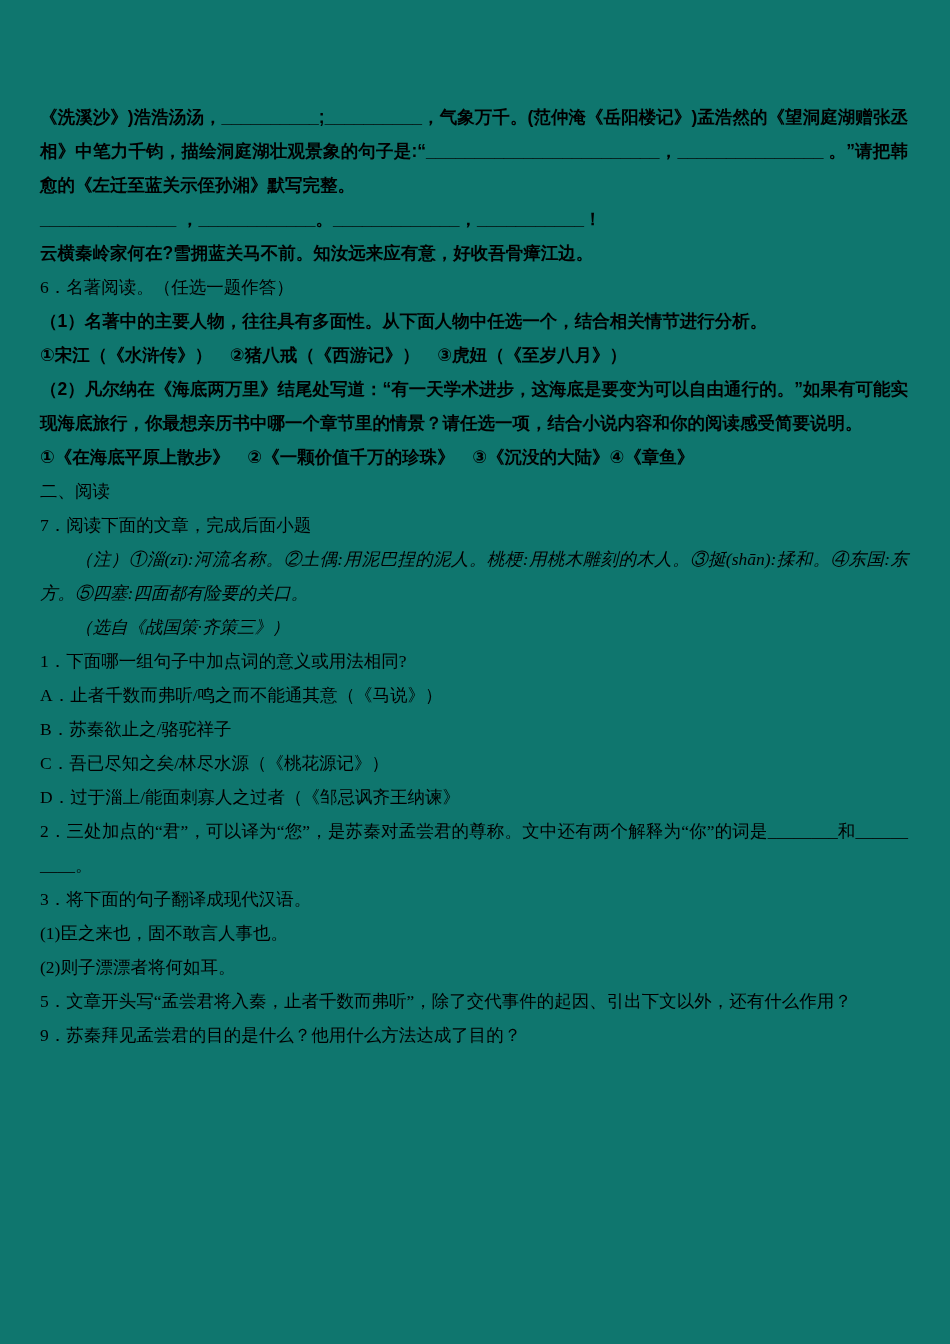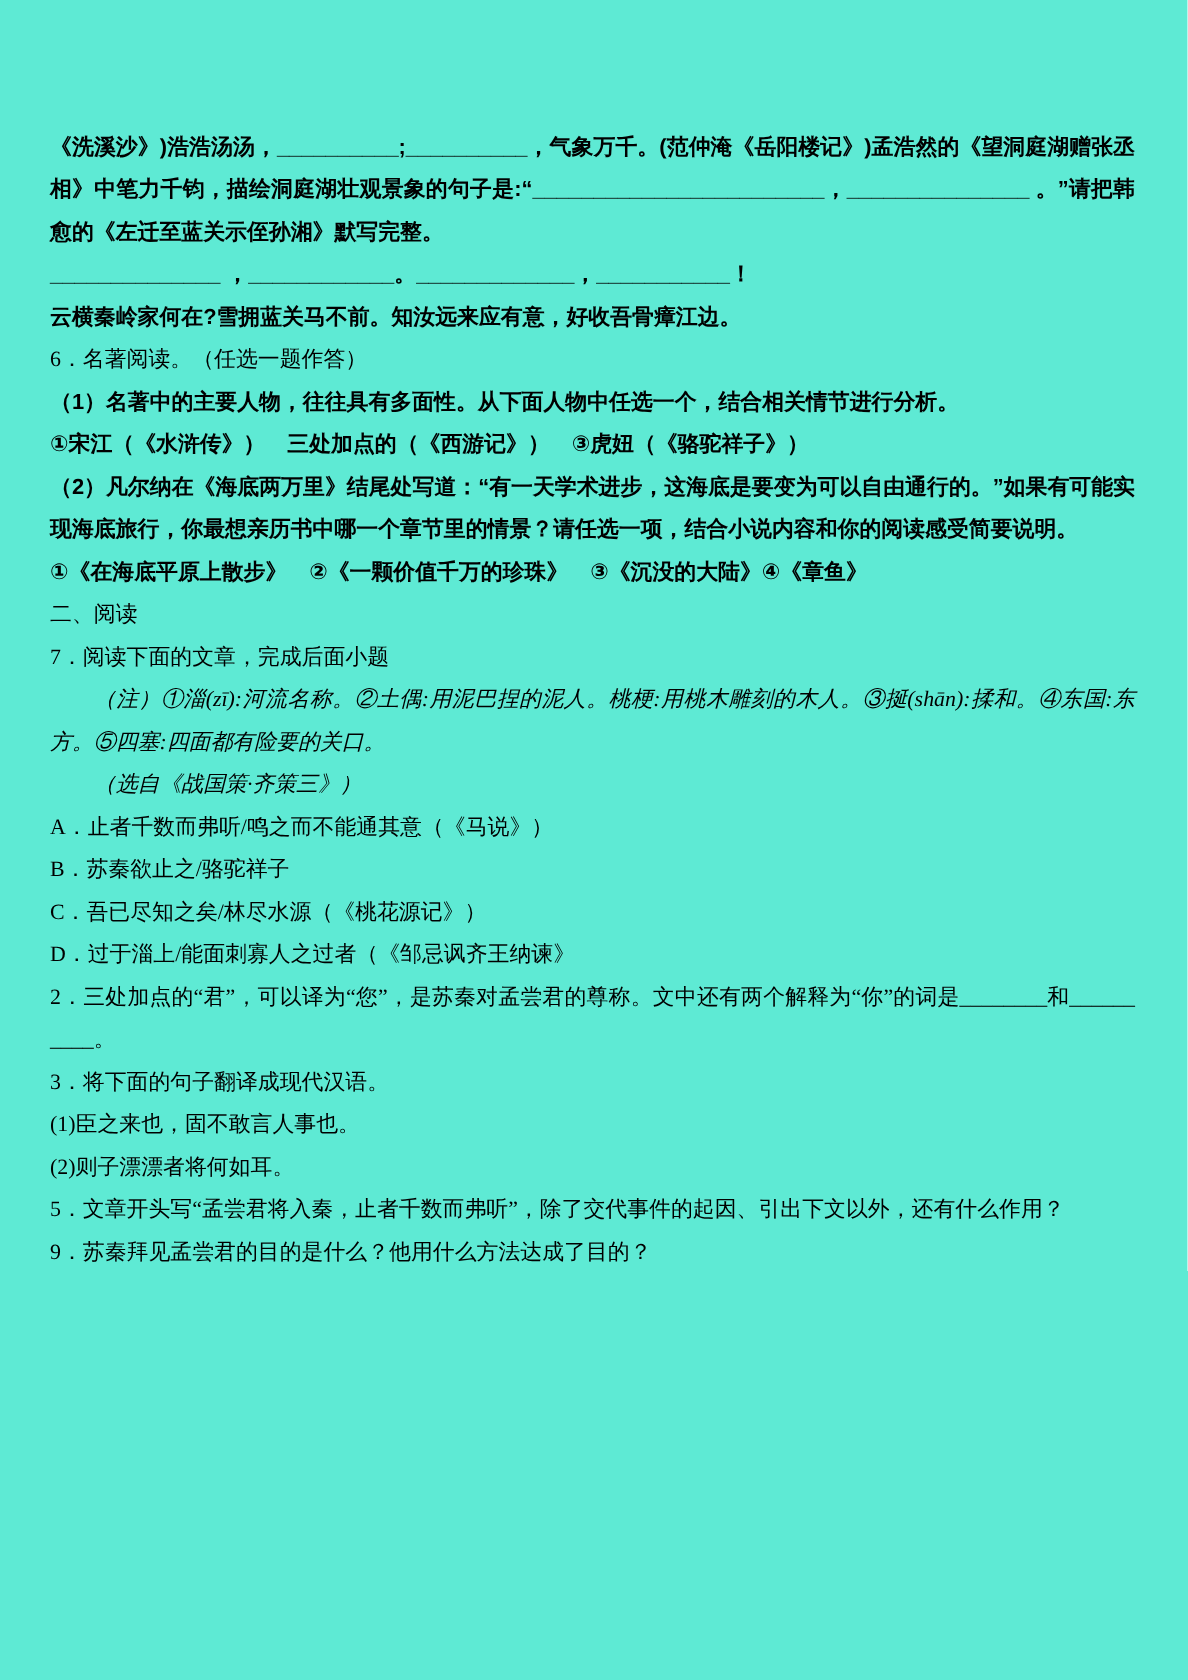"《洗溪沙》)浩浩汤汤，__________;__________，气象万千。(范" .page { background: #5eead4 -> #0f766e }
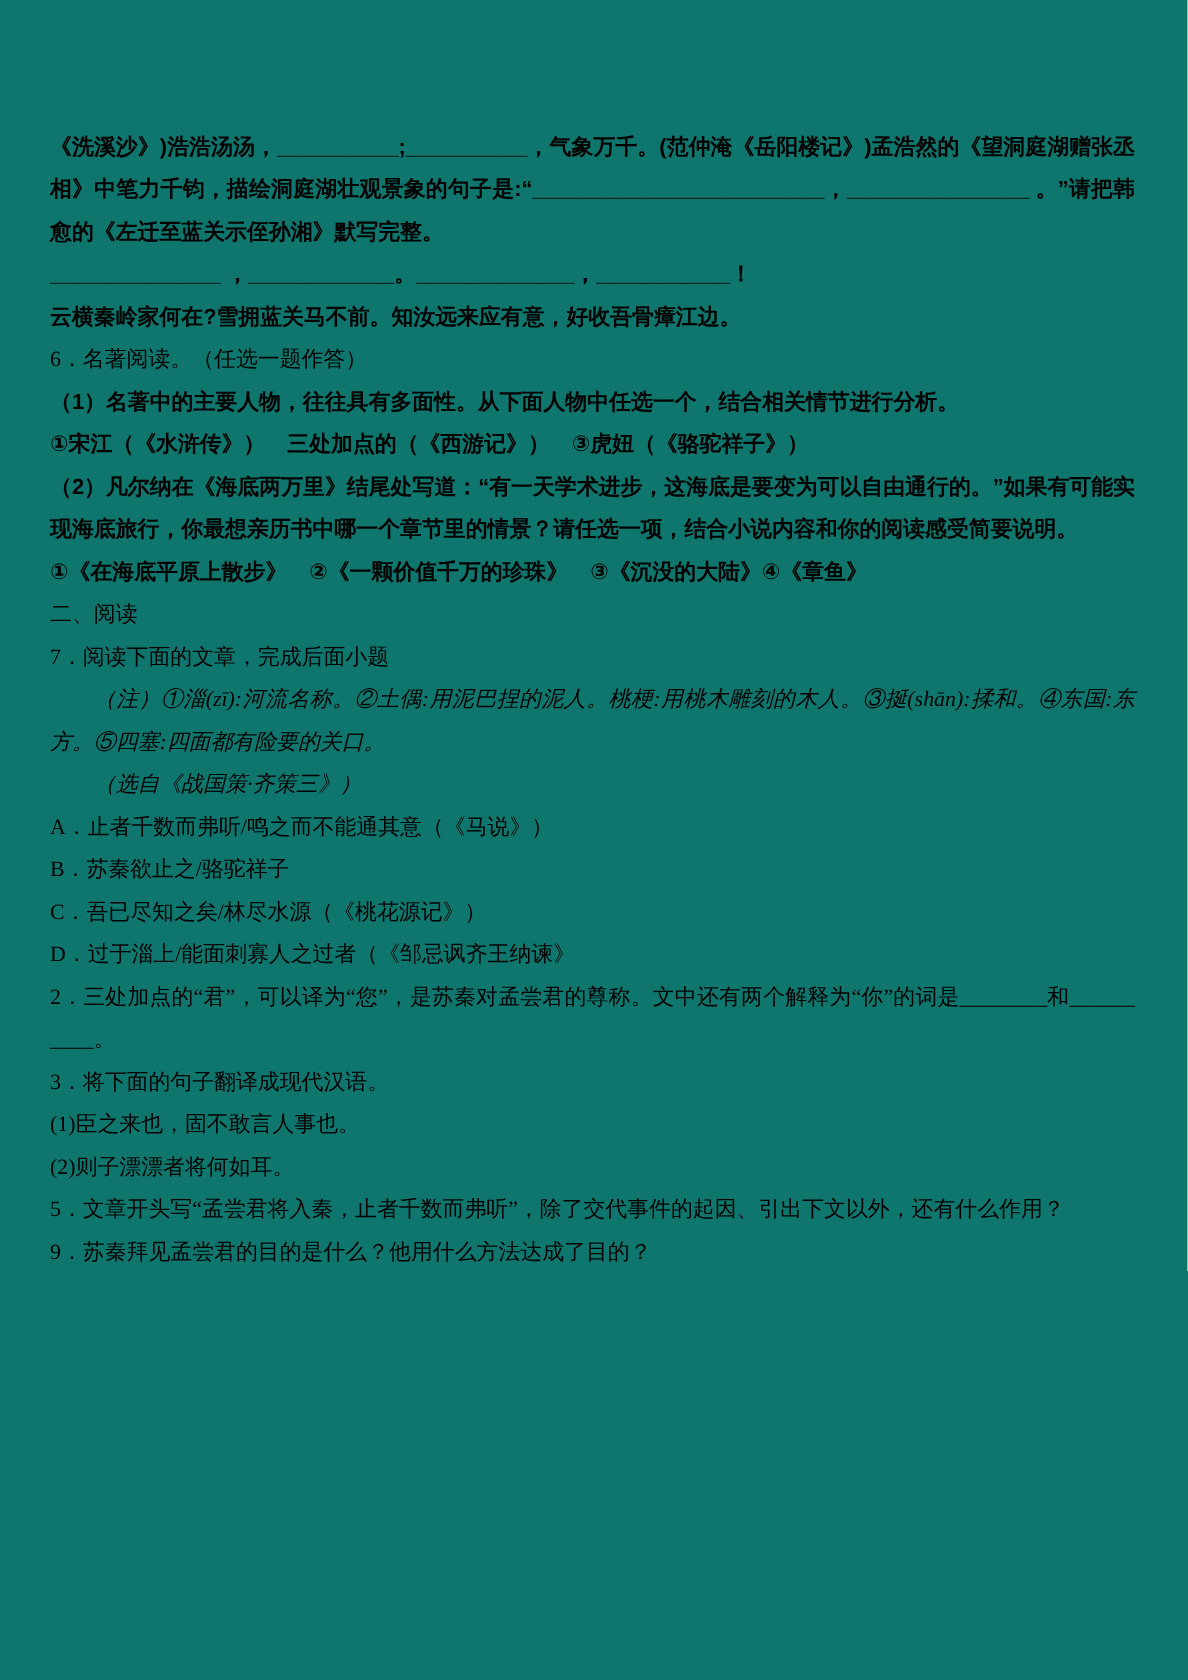"①宋江（《水浒传》） 三处加点的（《西游记》） ③虎妞（《骆驼祥子》）" p.hei { text: 三处加点的（《西游记》）　③虎妞（《骆驼祥子 -> ②猪八戒（《西游记》）　③虎妞（《至岁八月 }
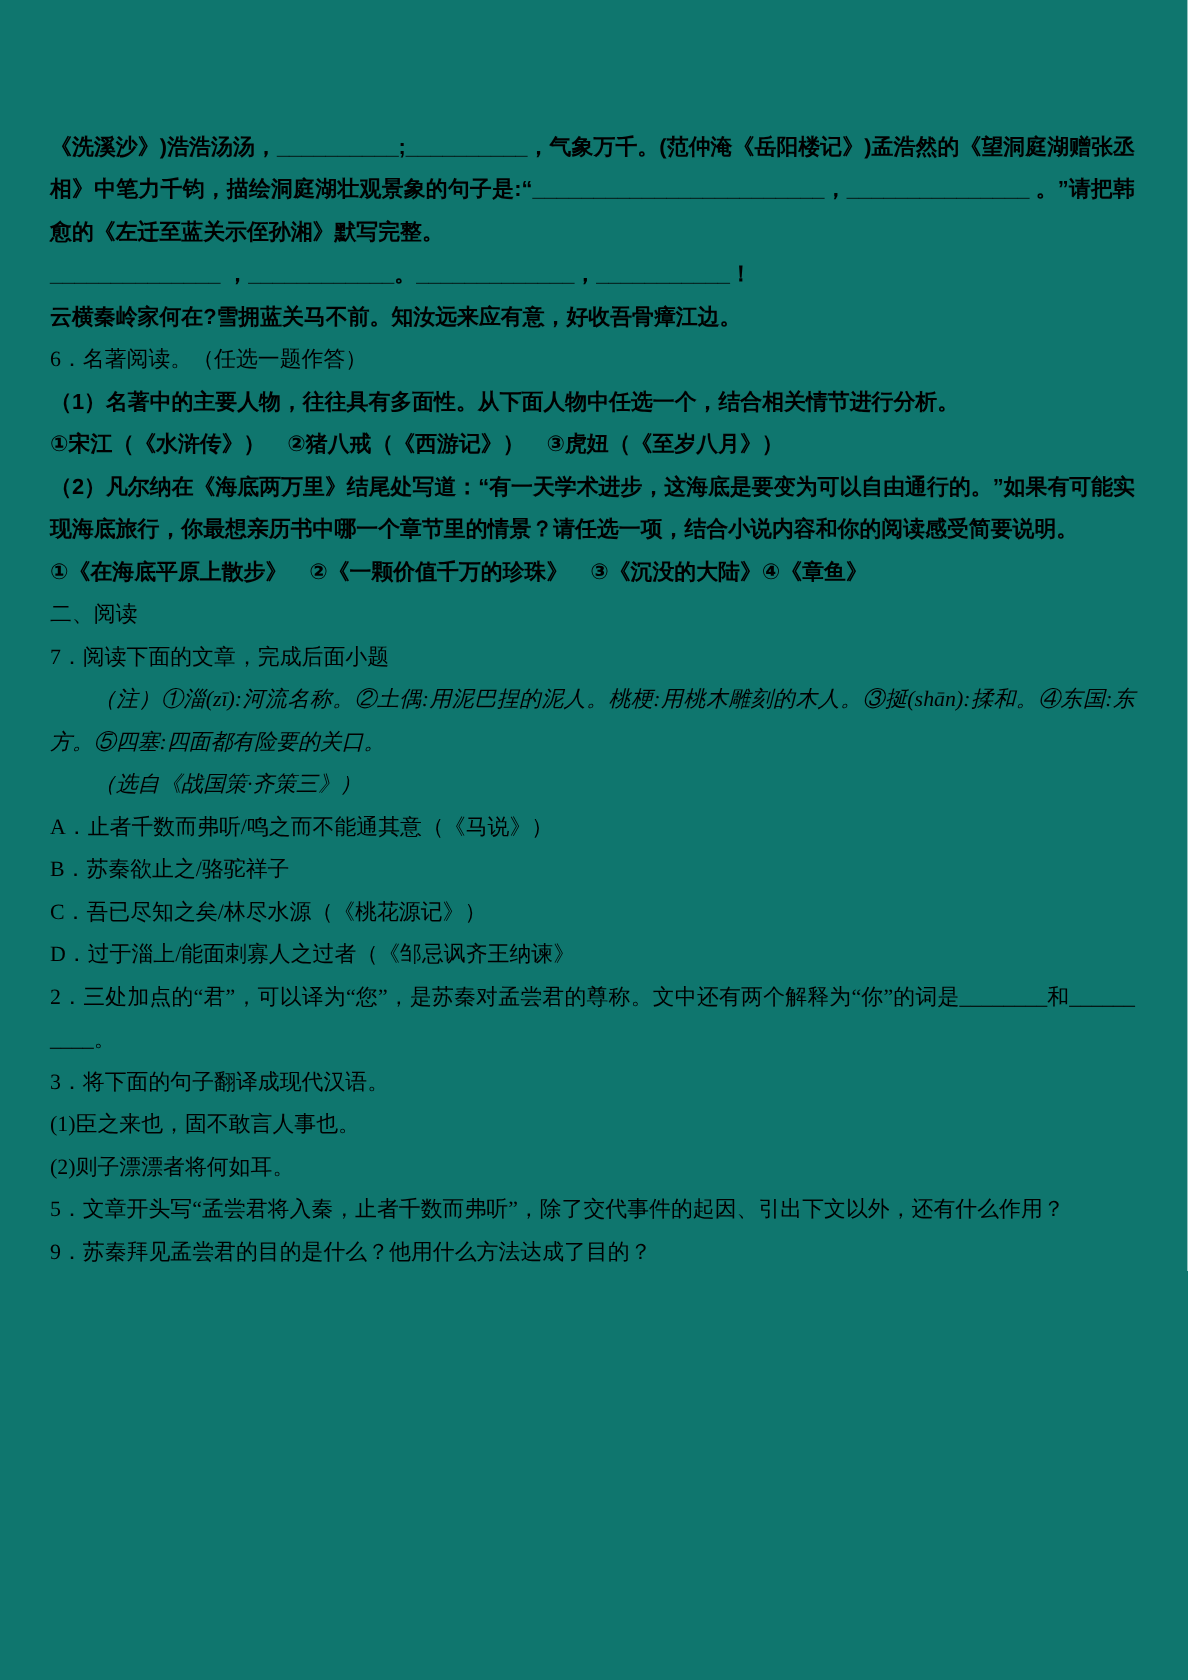"1．下面哪一组句子中加点词的意义或用法相同?" p { html: none -> <p>1．下面哪一组句子中加点词的意义或用法相同?</p> }
